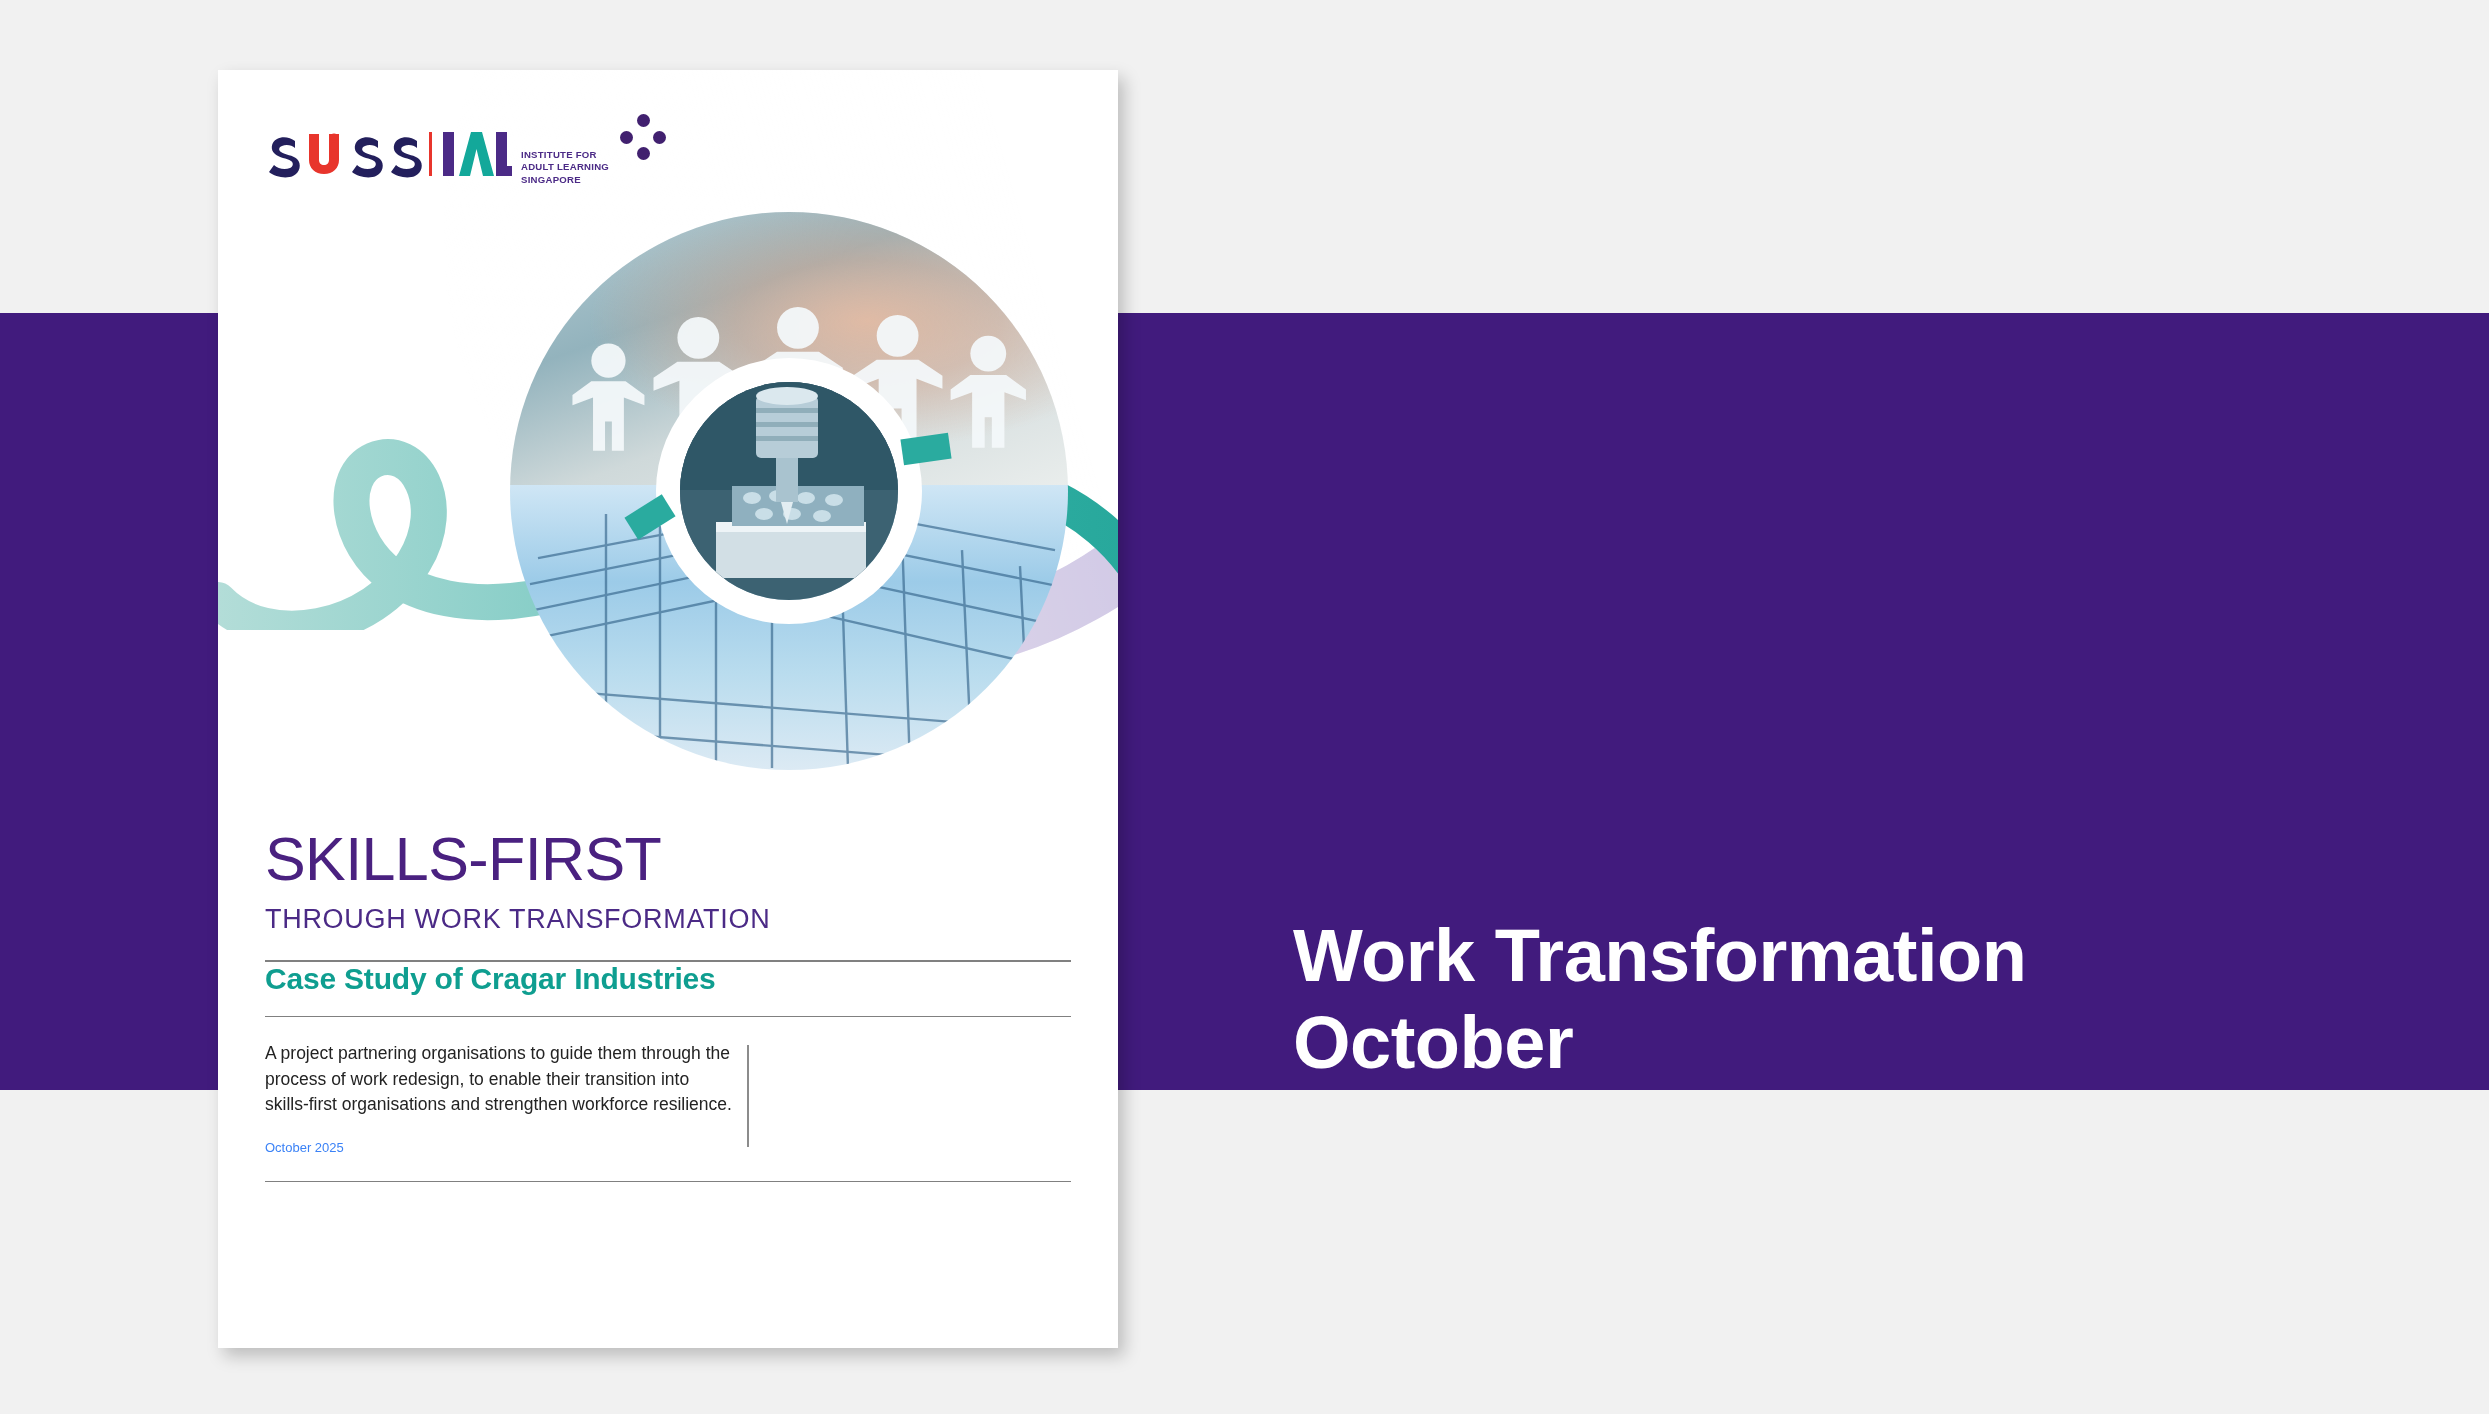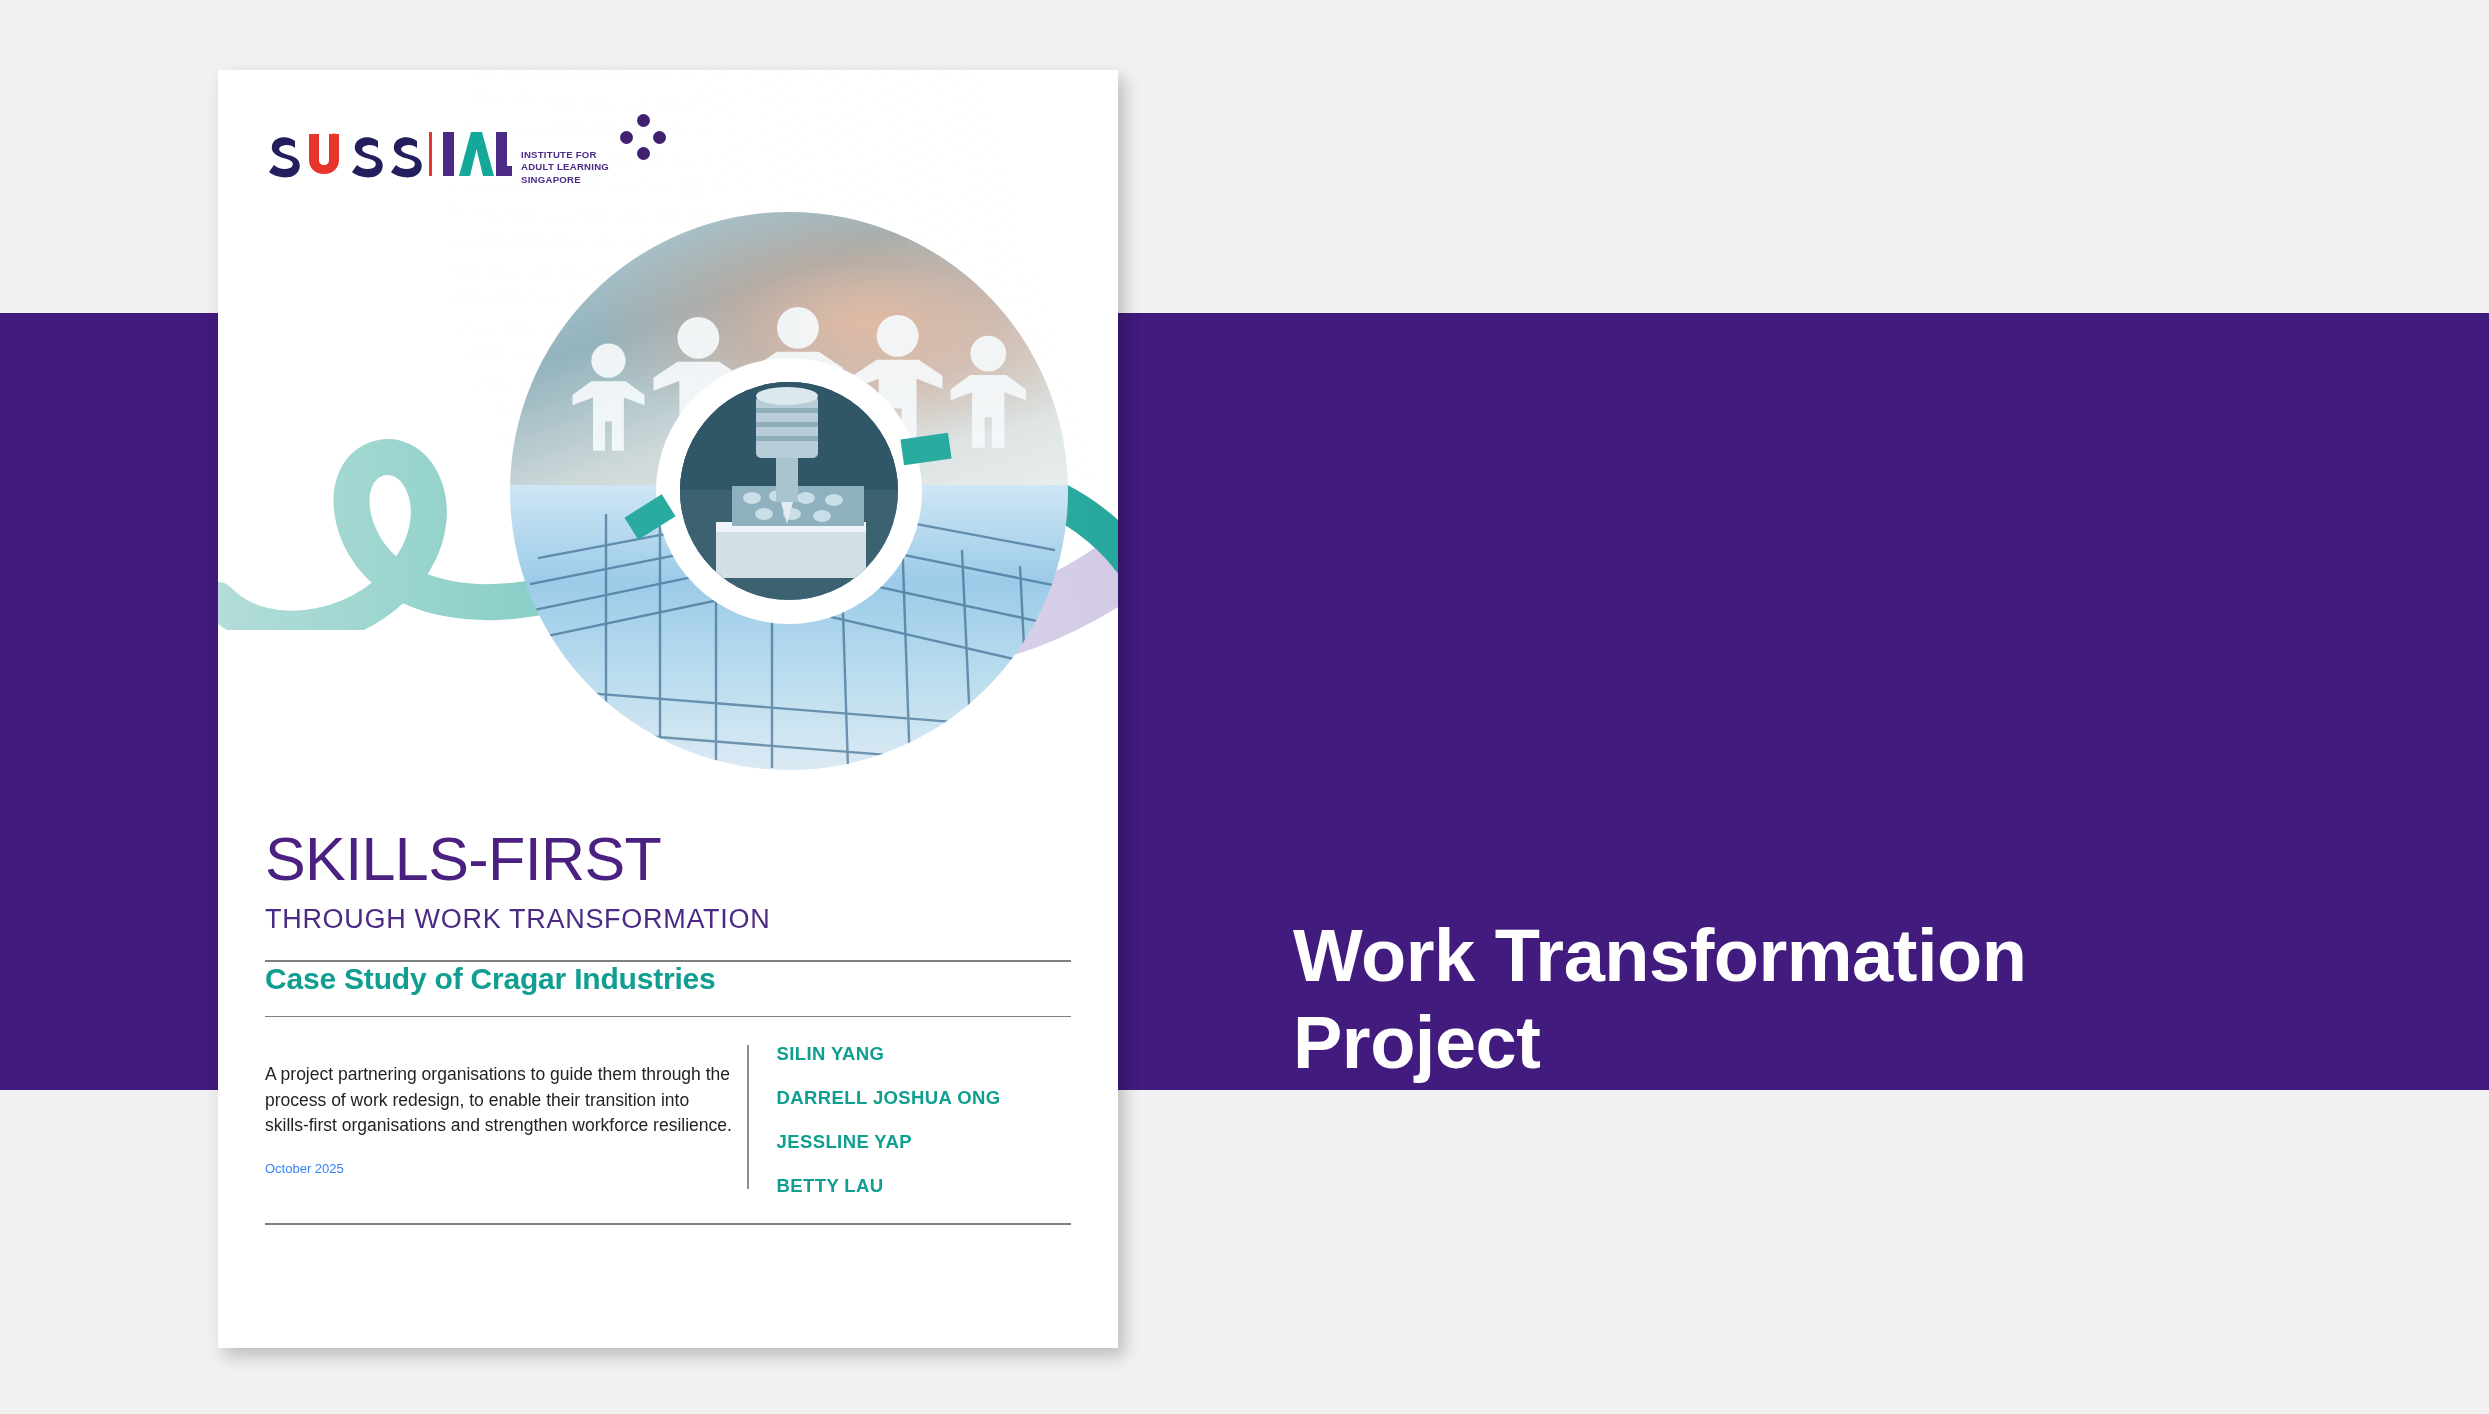"Work Transformation Project" div.band-title { text: Project -> October }
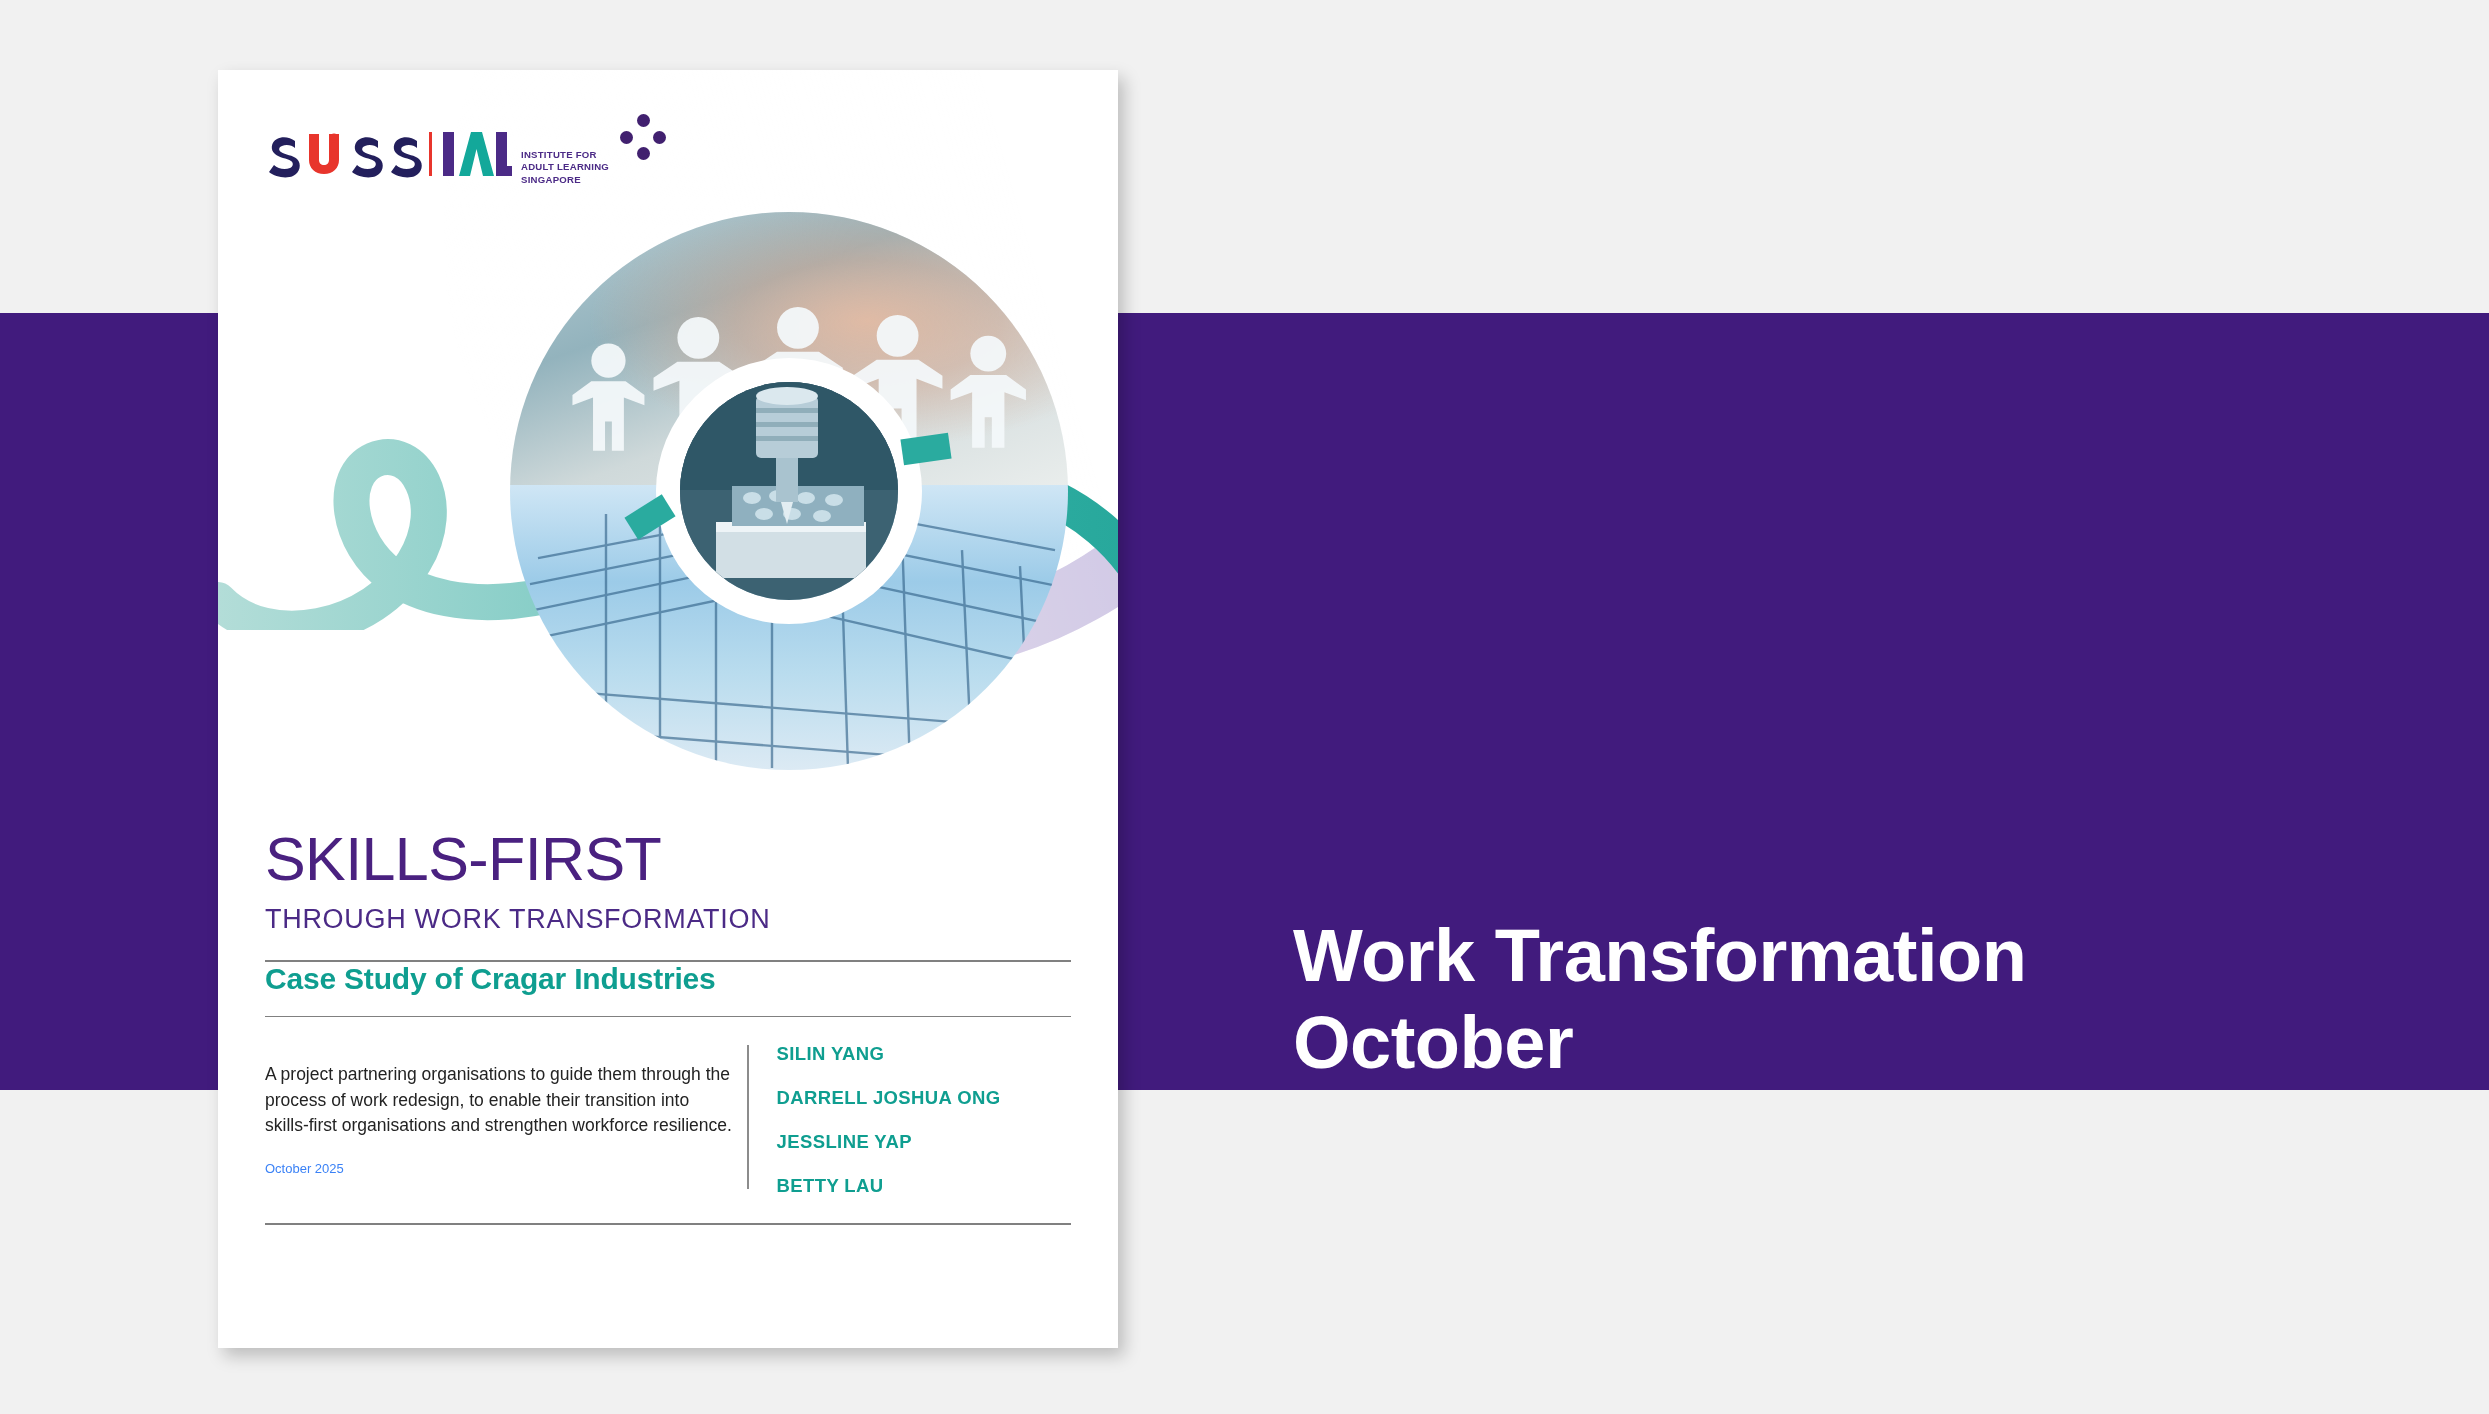"SILIN YANG" div.authors { html: <div> <div>SILIN YANG</div> <div>DARRELL JOSHUA ONG</div> <div>JESSLINE YAP</div> <div>BETTY LAU</div> </div> -> none }
